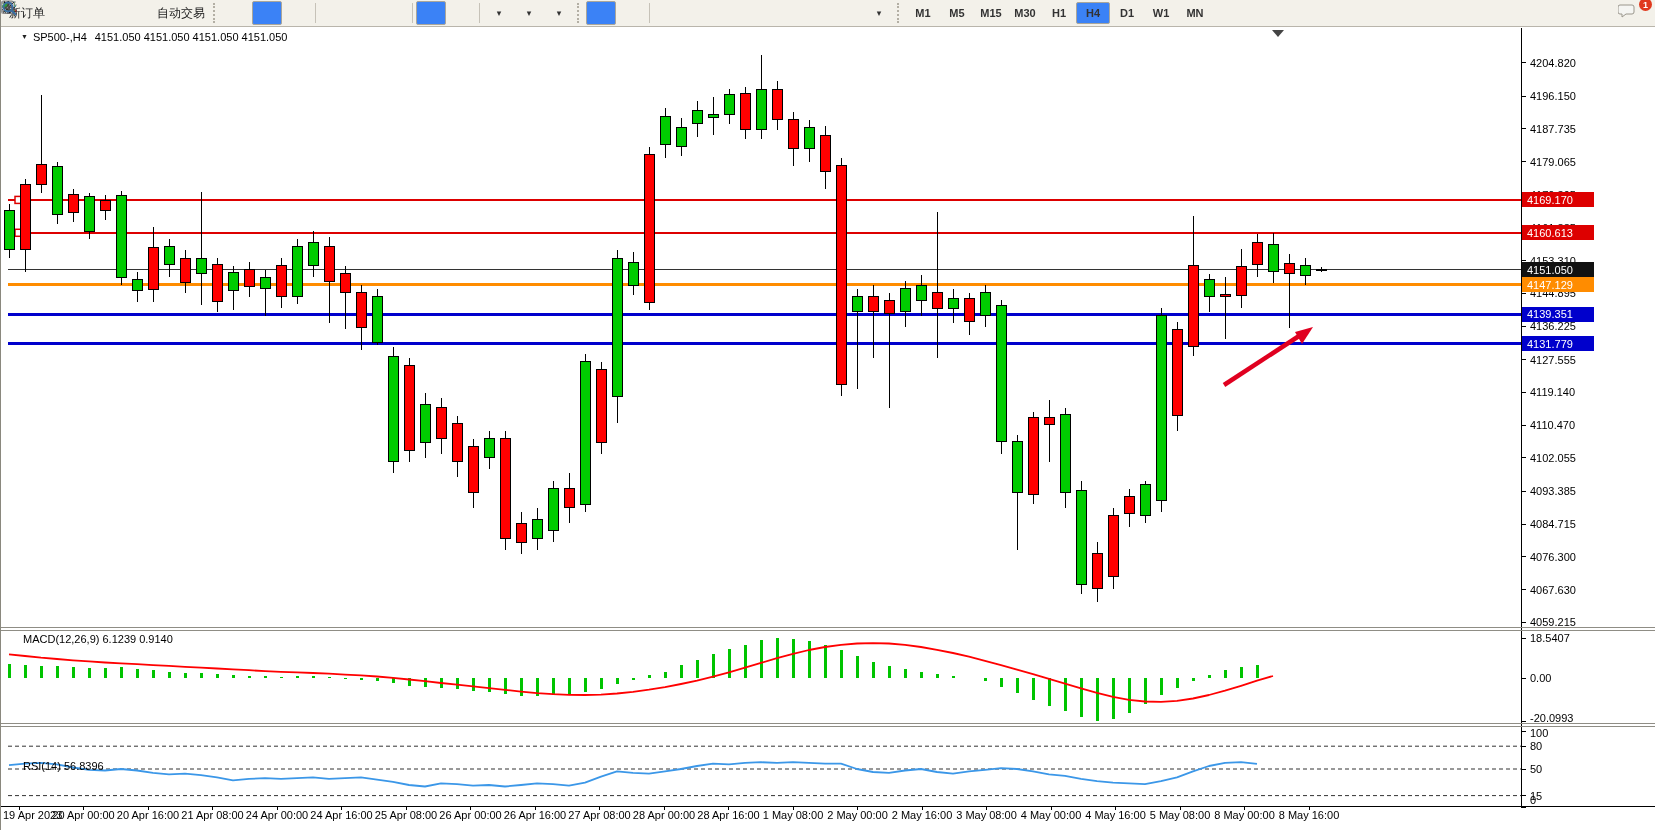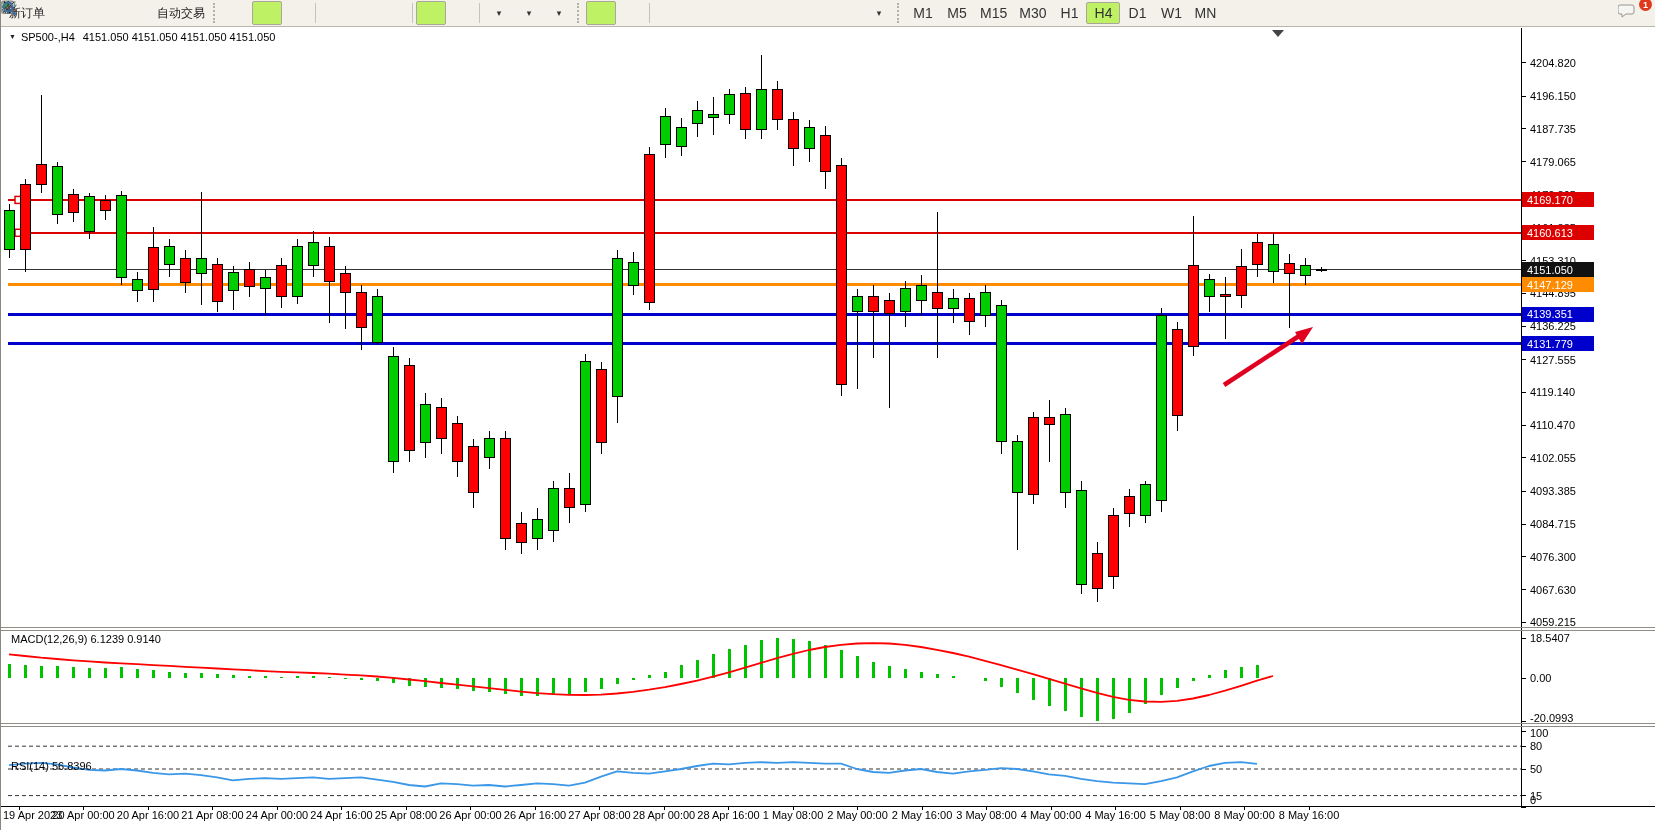"M1" .tf { font-size: 14px -> 11px; font-weight: none -> bold }
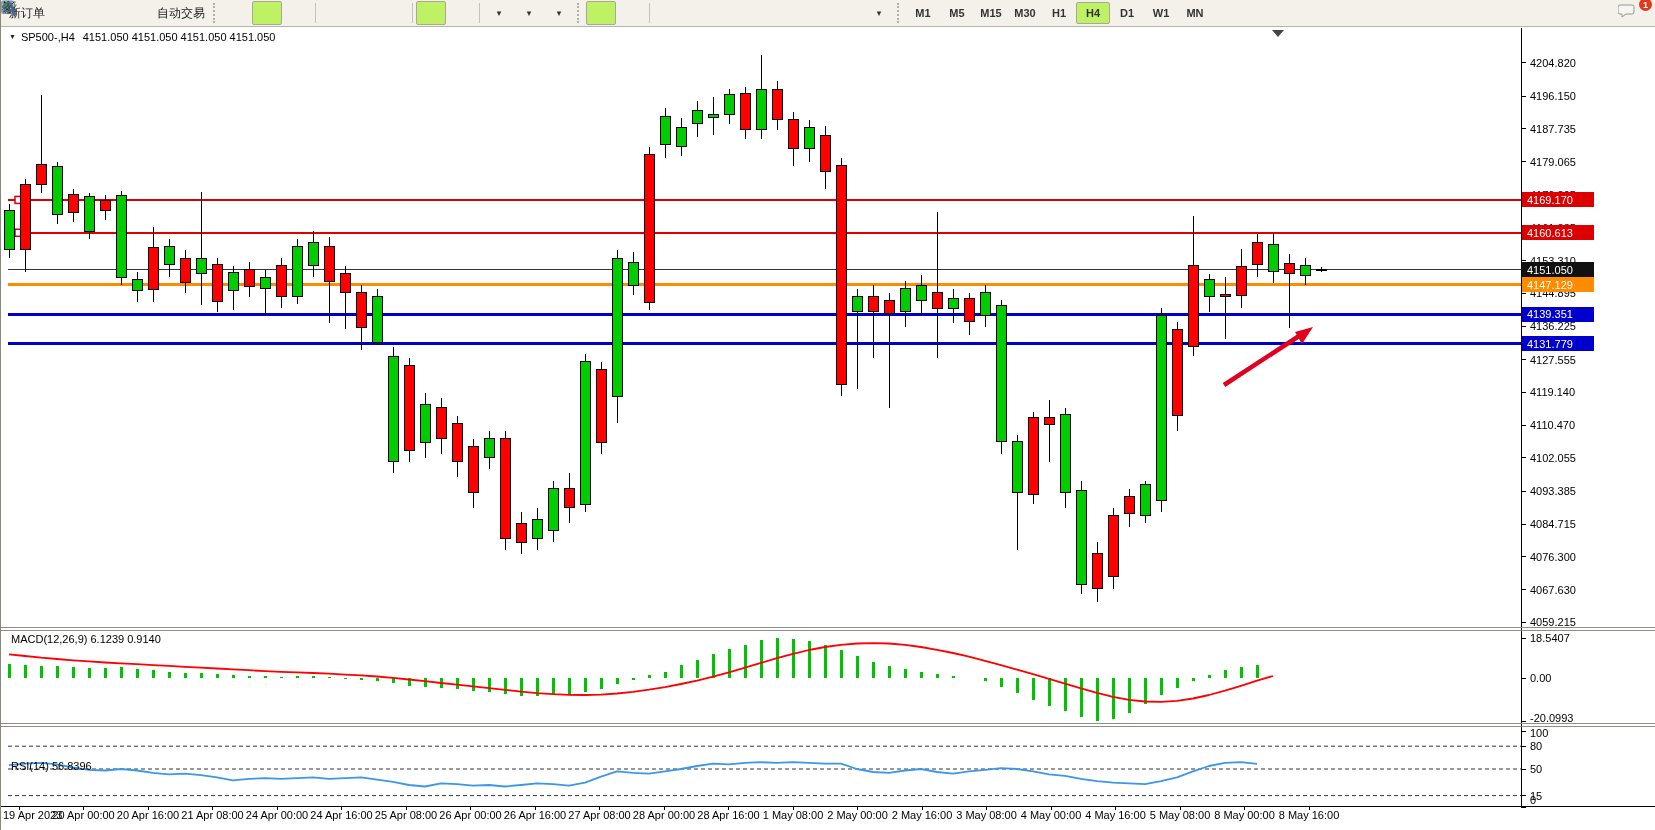"H4" .tbtn.pressed { background: #bef264 -> #3b82f6 }
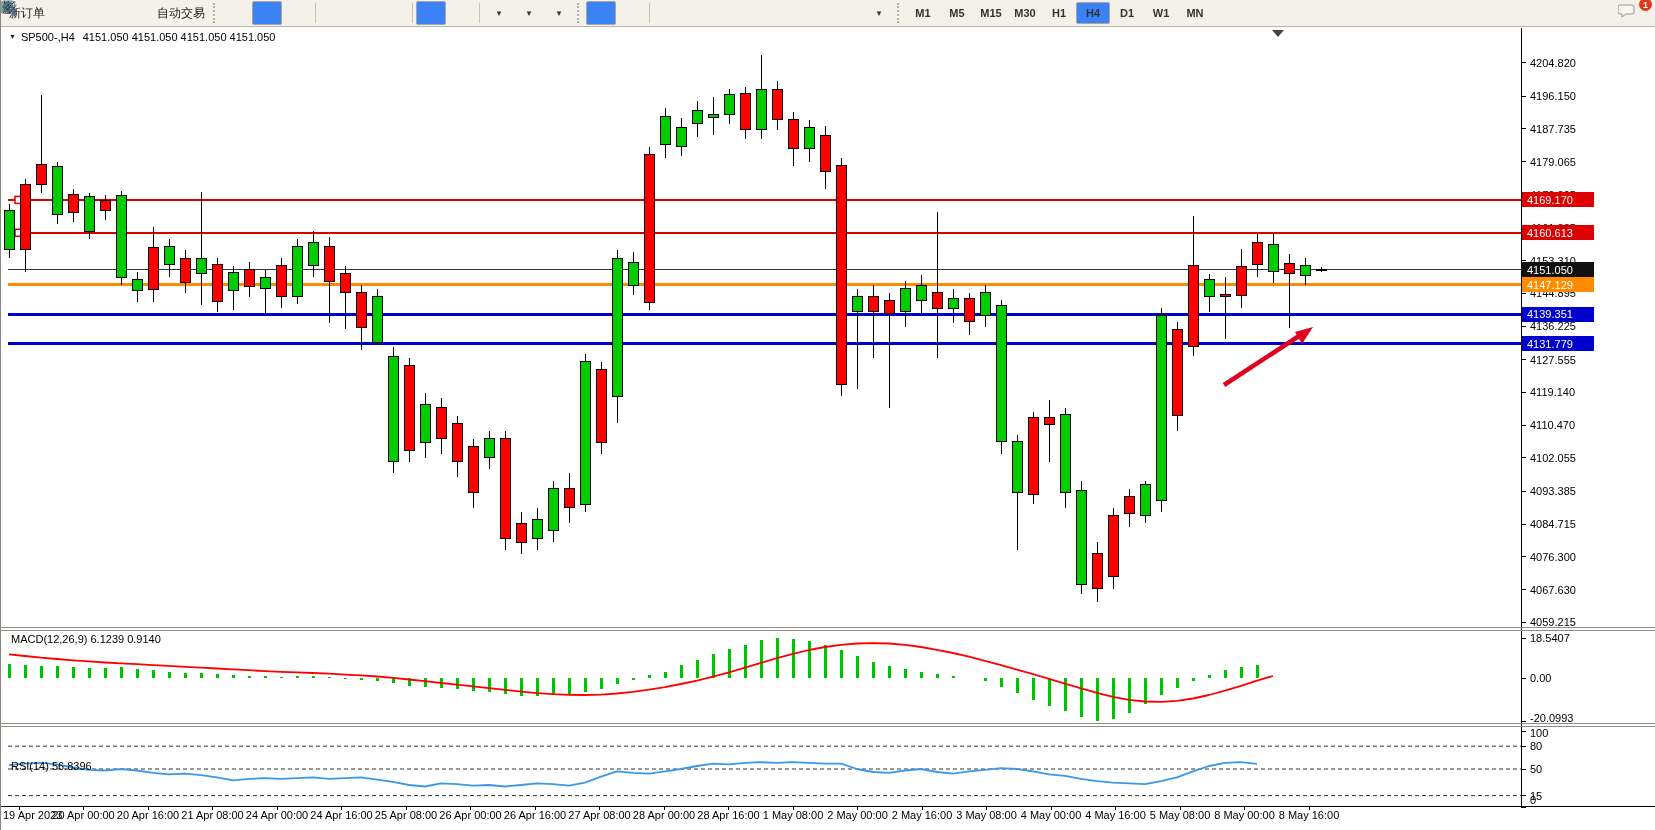"SP500-,H4 4151.050 4151.050 4151.050" .ov { margin-left: none -> 12px }
